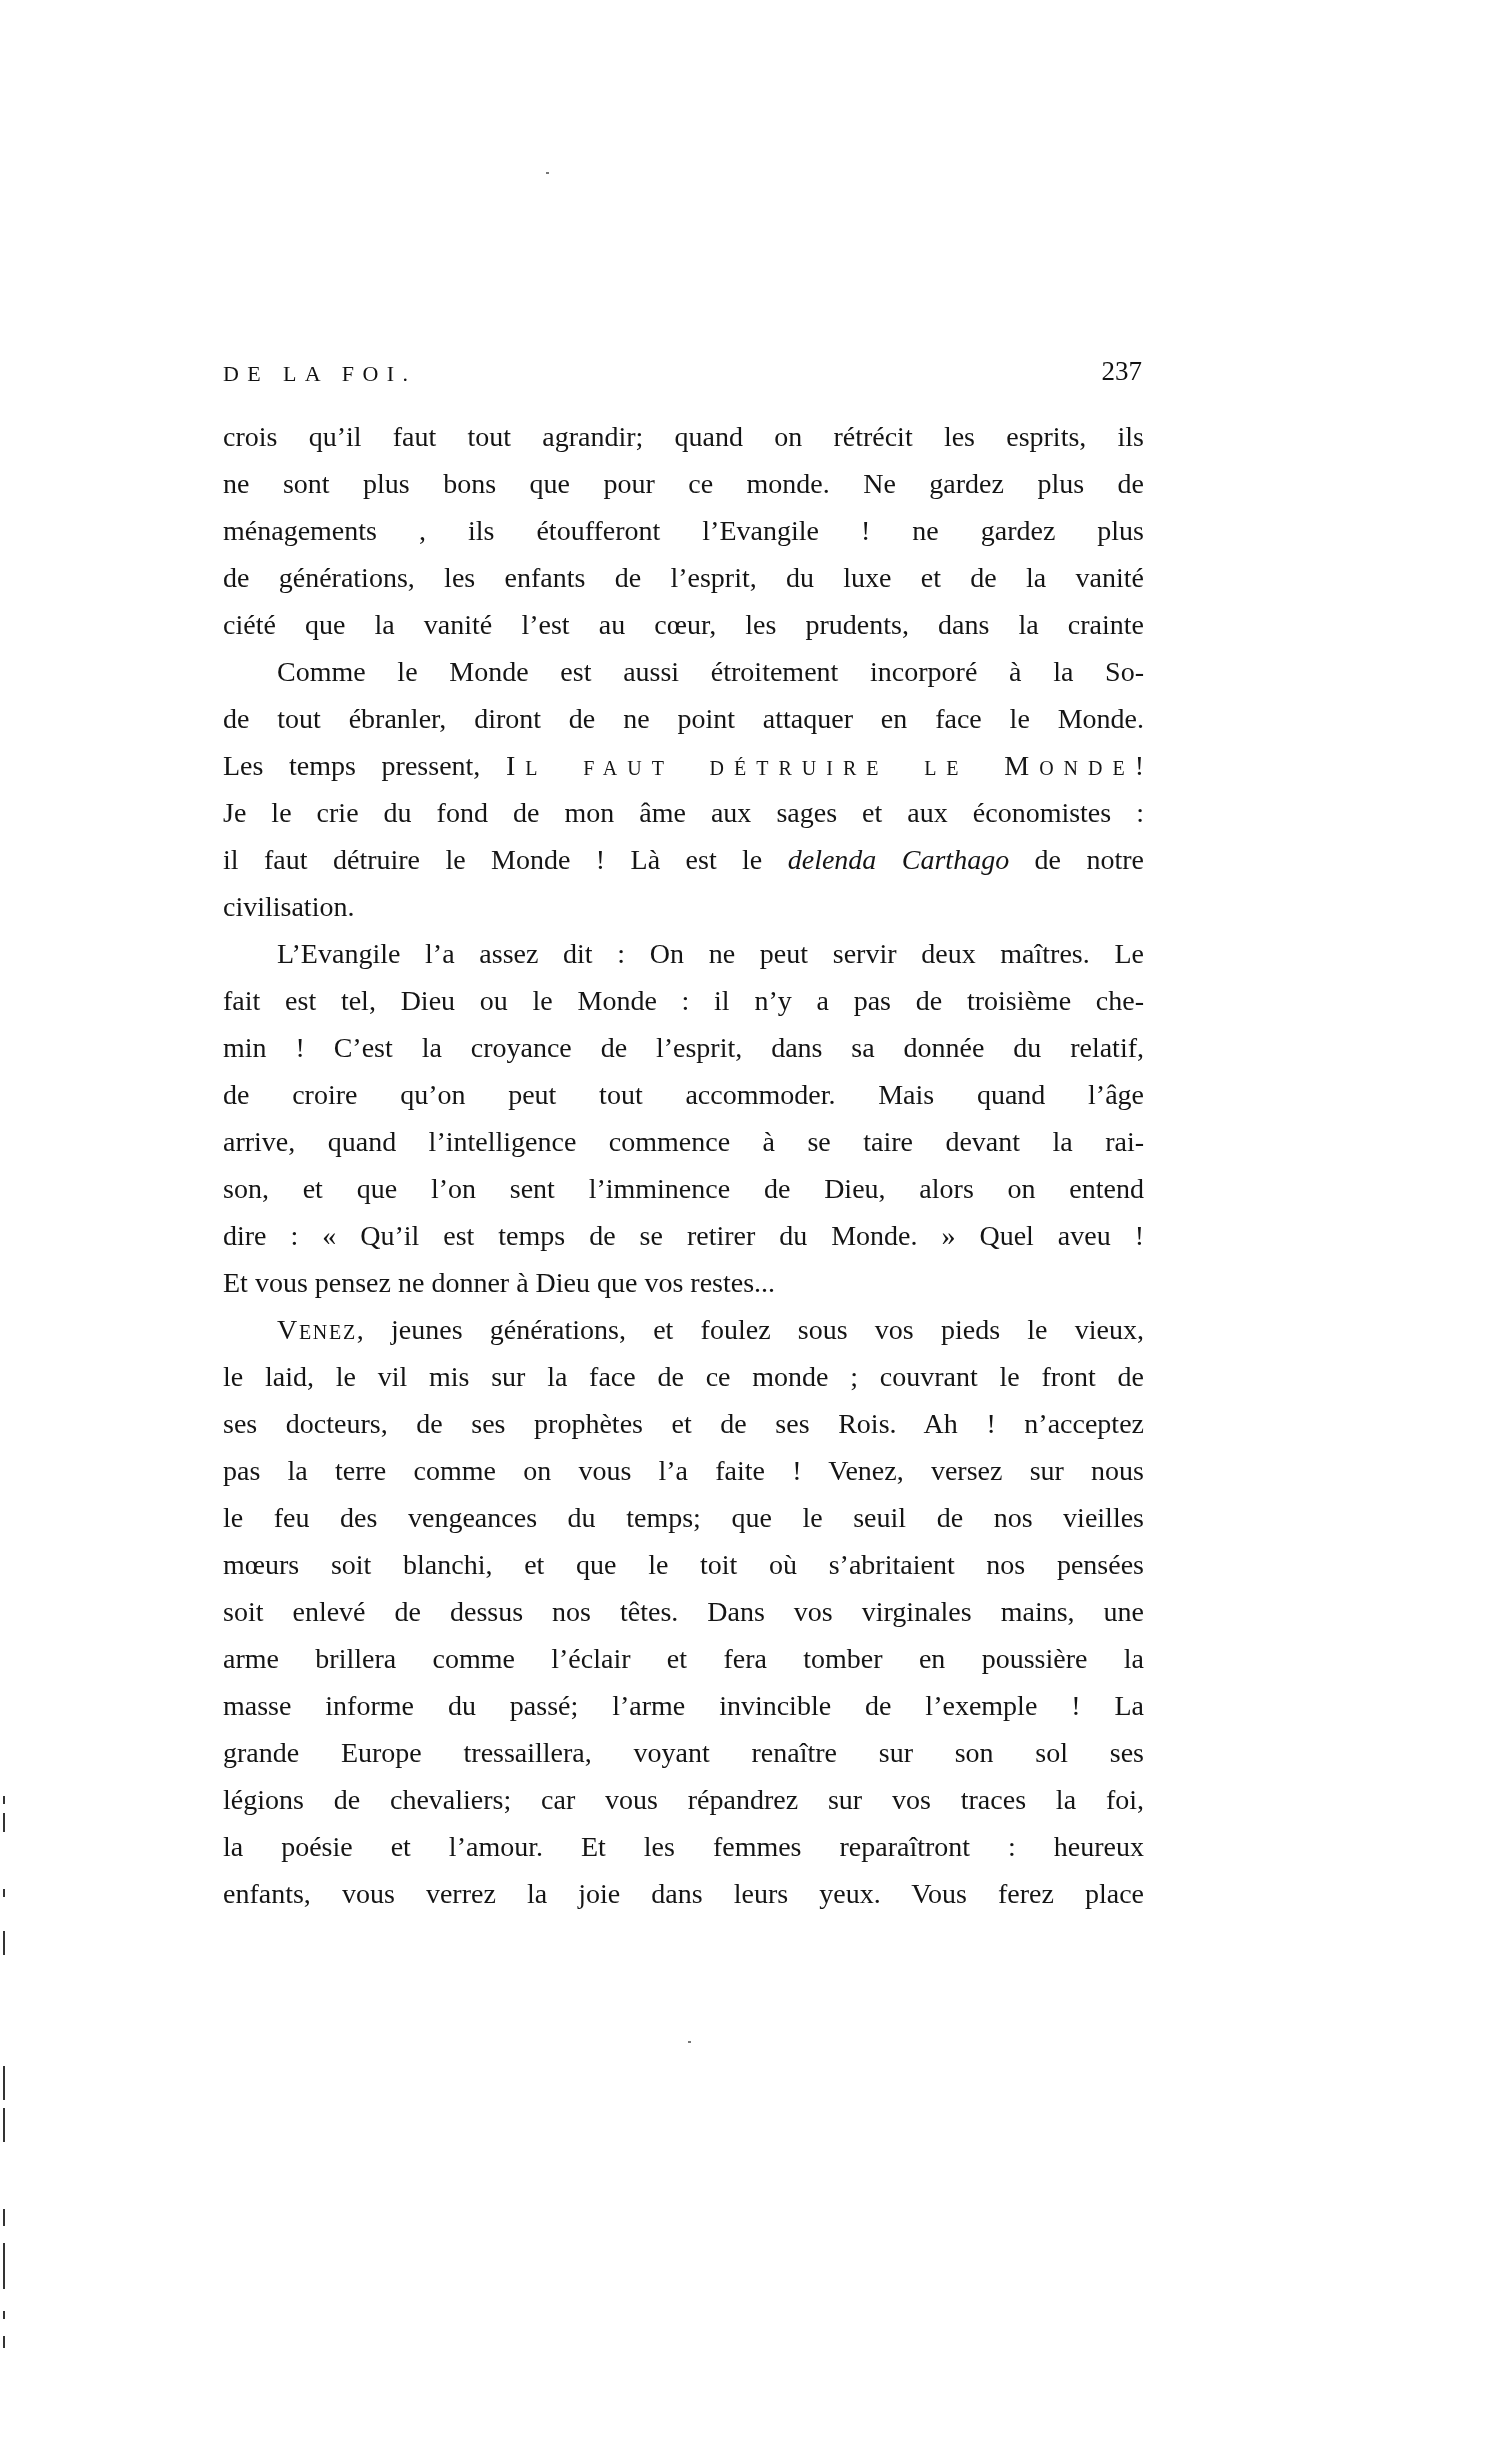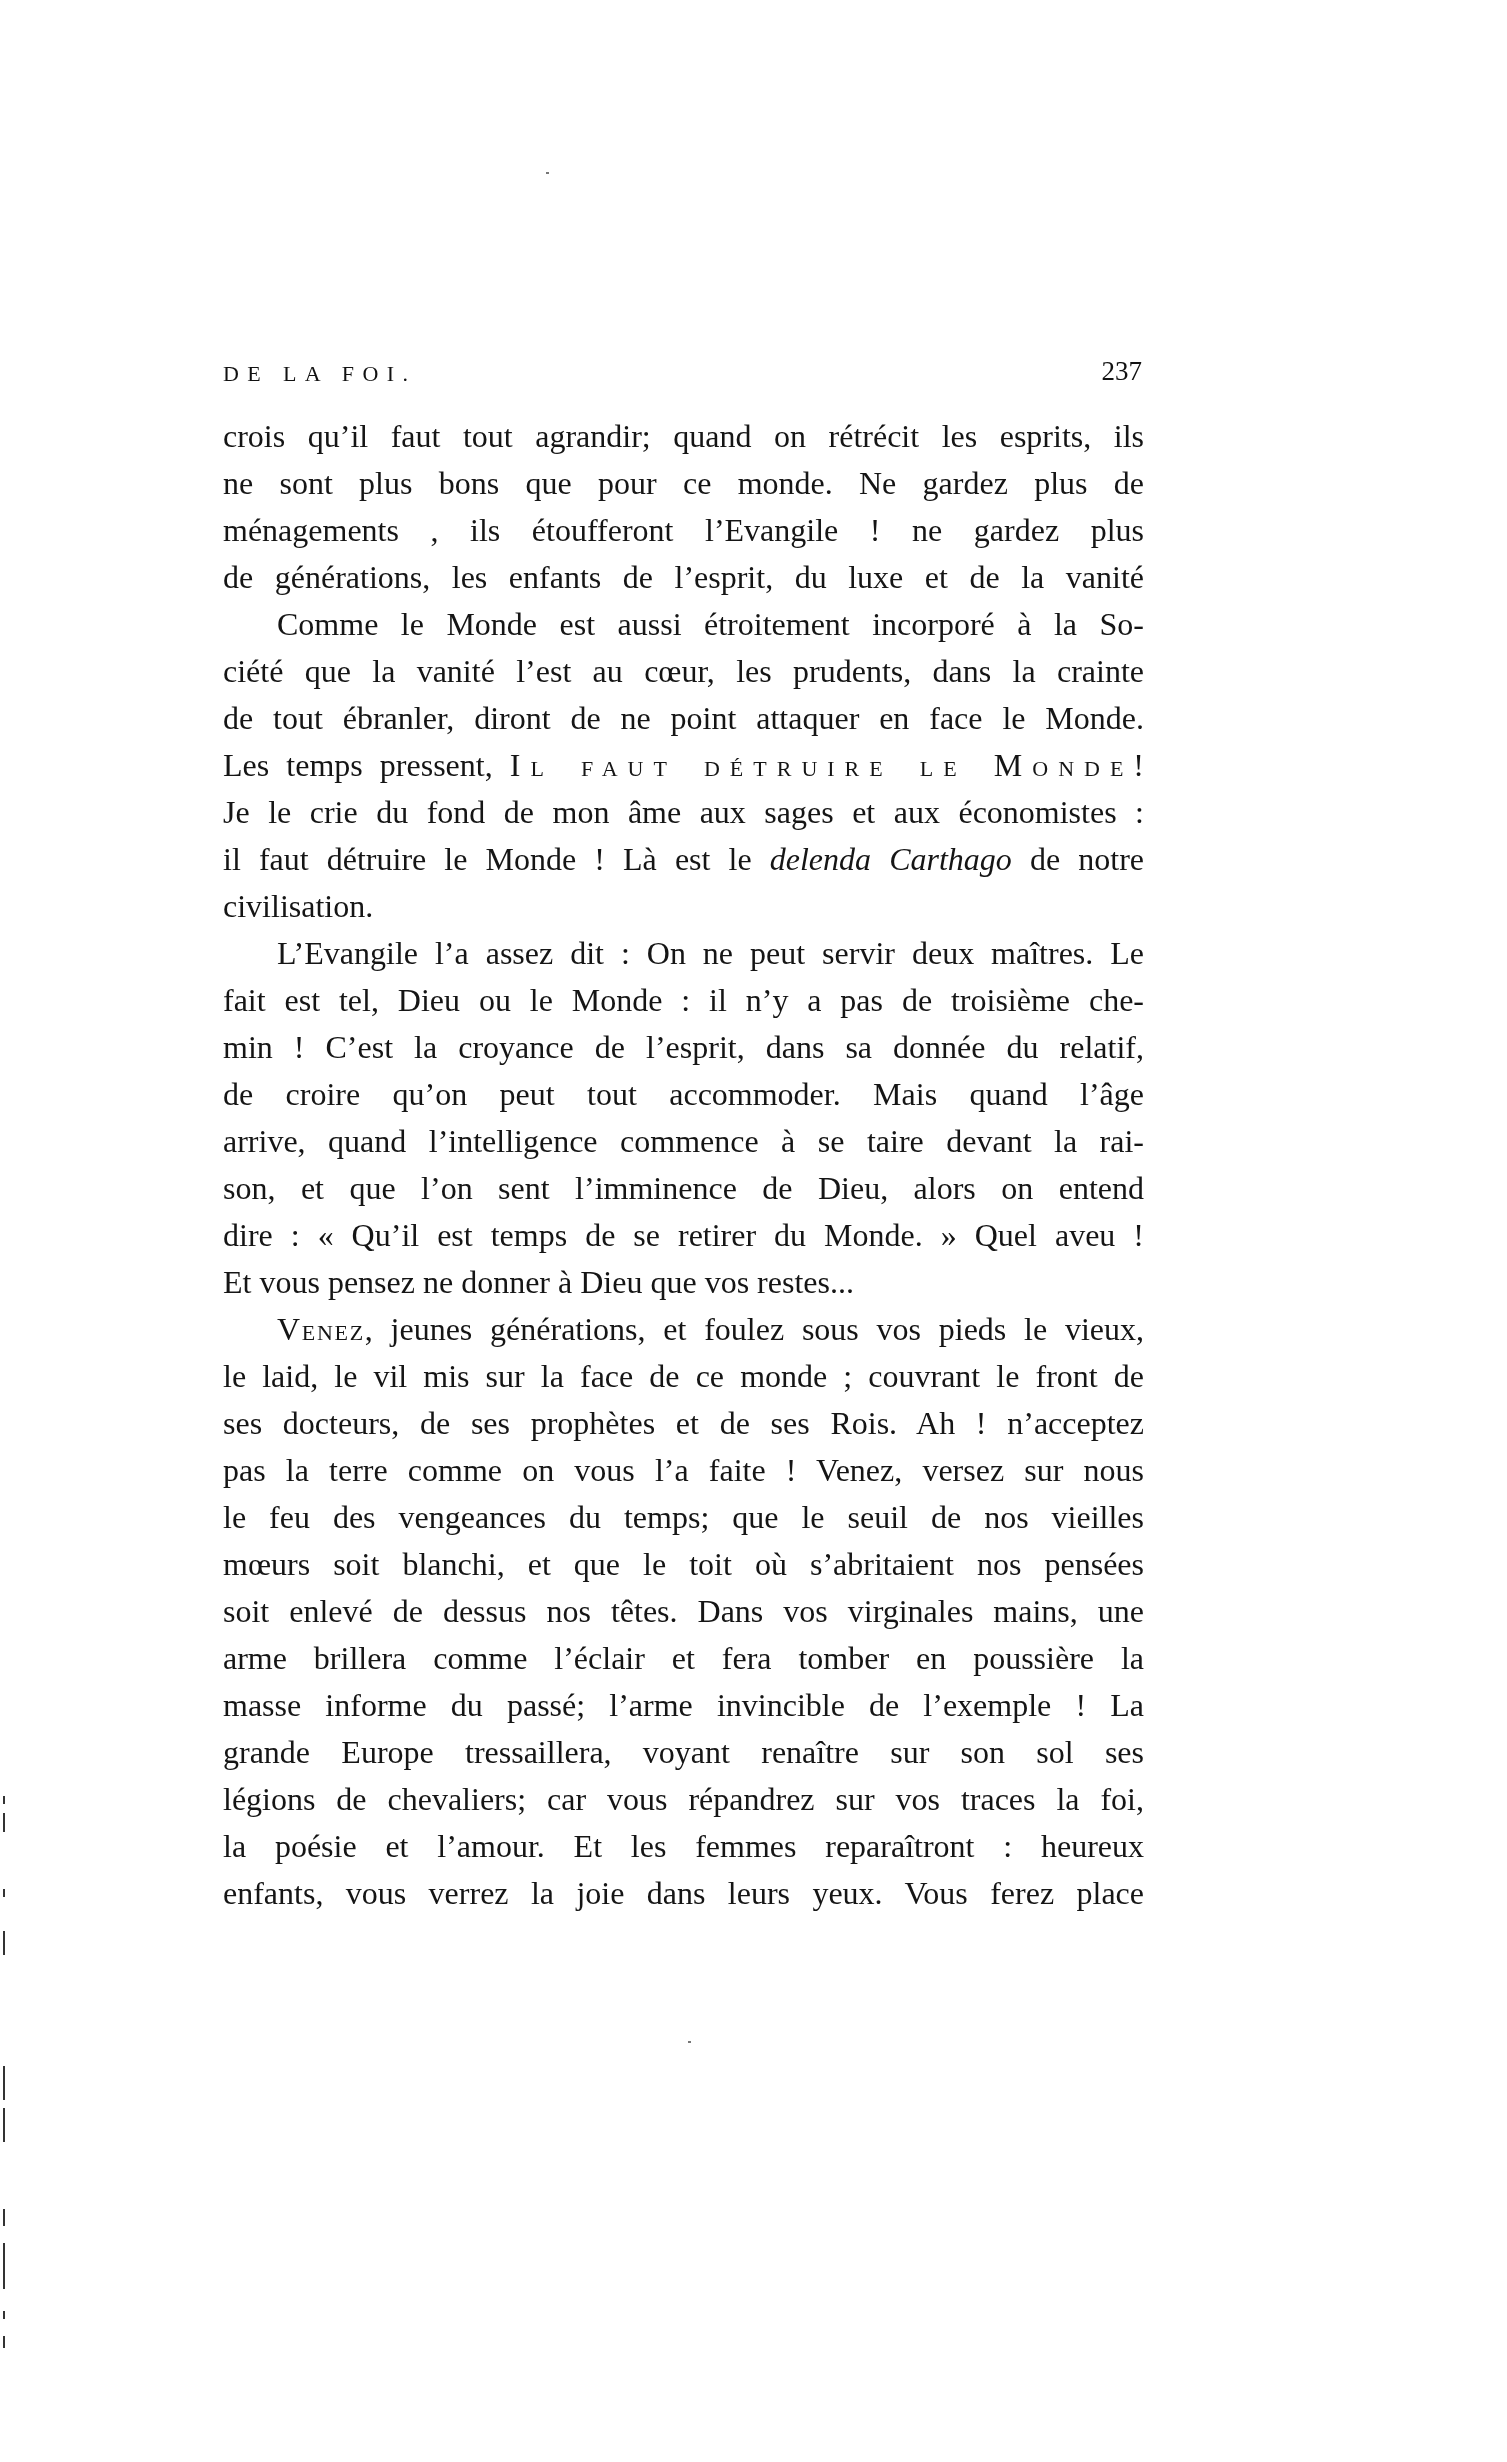"crois qu’il faut tout agrandir;" .body-text { font-size: 32px -> 28px }
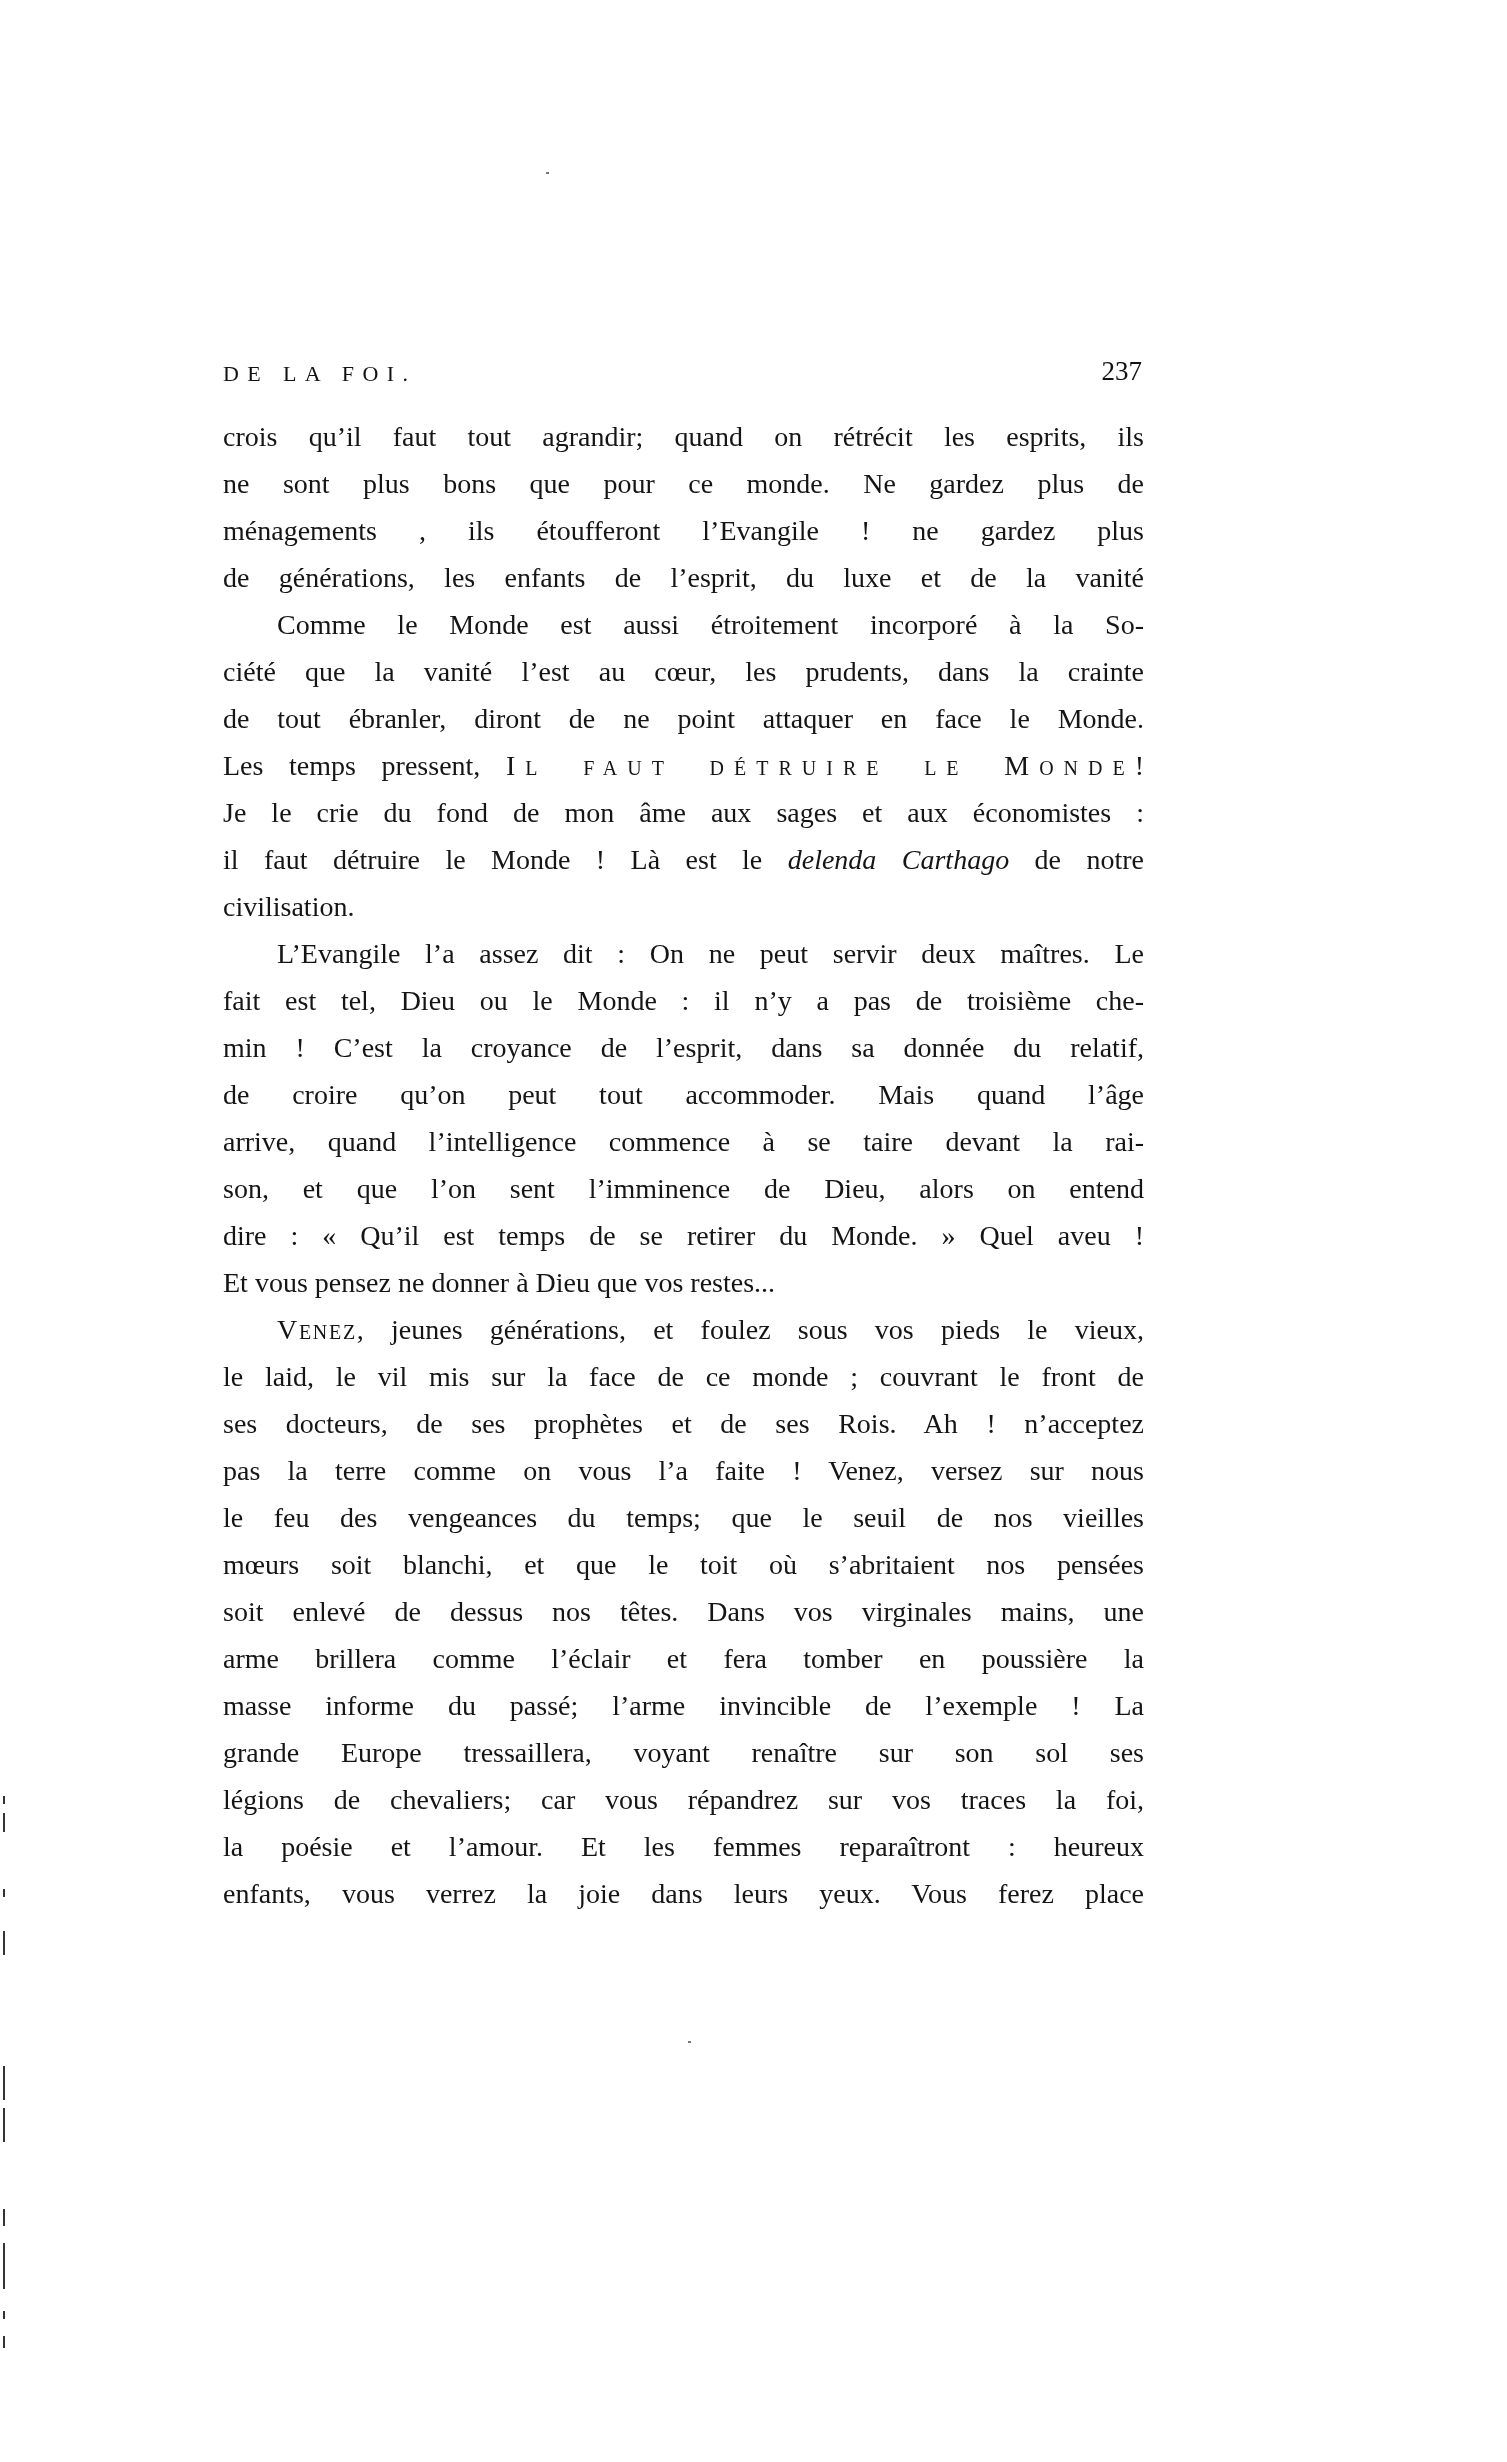"Comme le Monde est aussi" span.line { order: before "ciété que la vanité l’est" -> after "ciété que la vanité l’est" }
